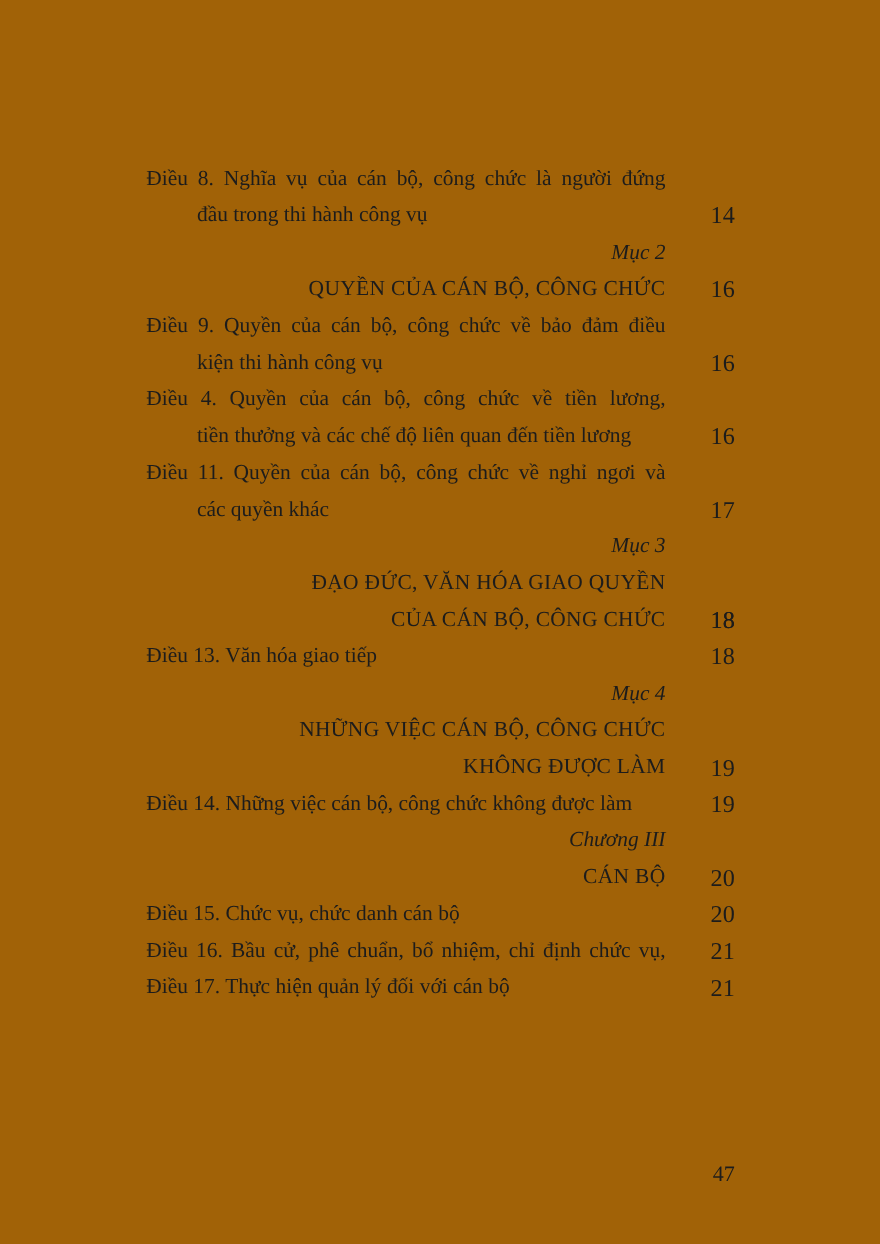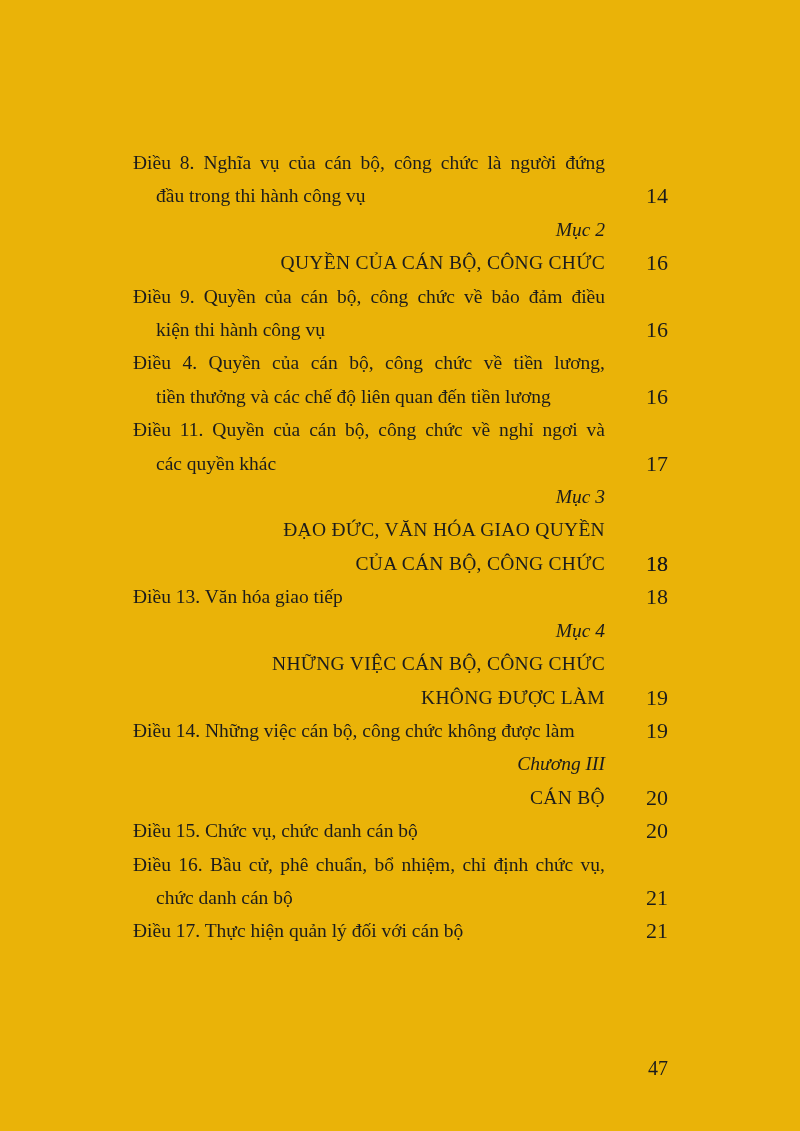"Điều 8. Nghĩa vụ của" .page { background: #eab308 -> #a16207 }
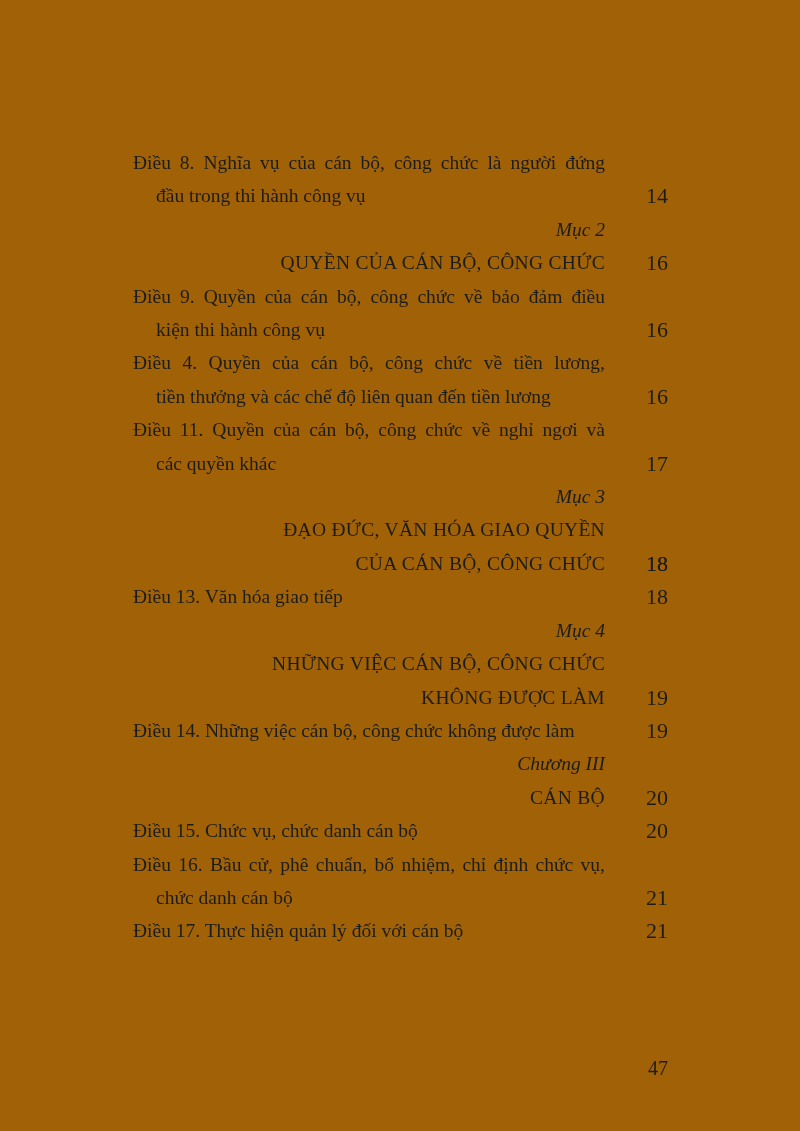"đầu trong thi hành công" .row.cont { margin-left: 23px -> 46px }
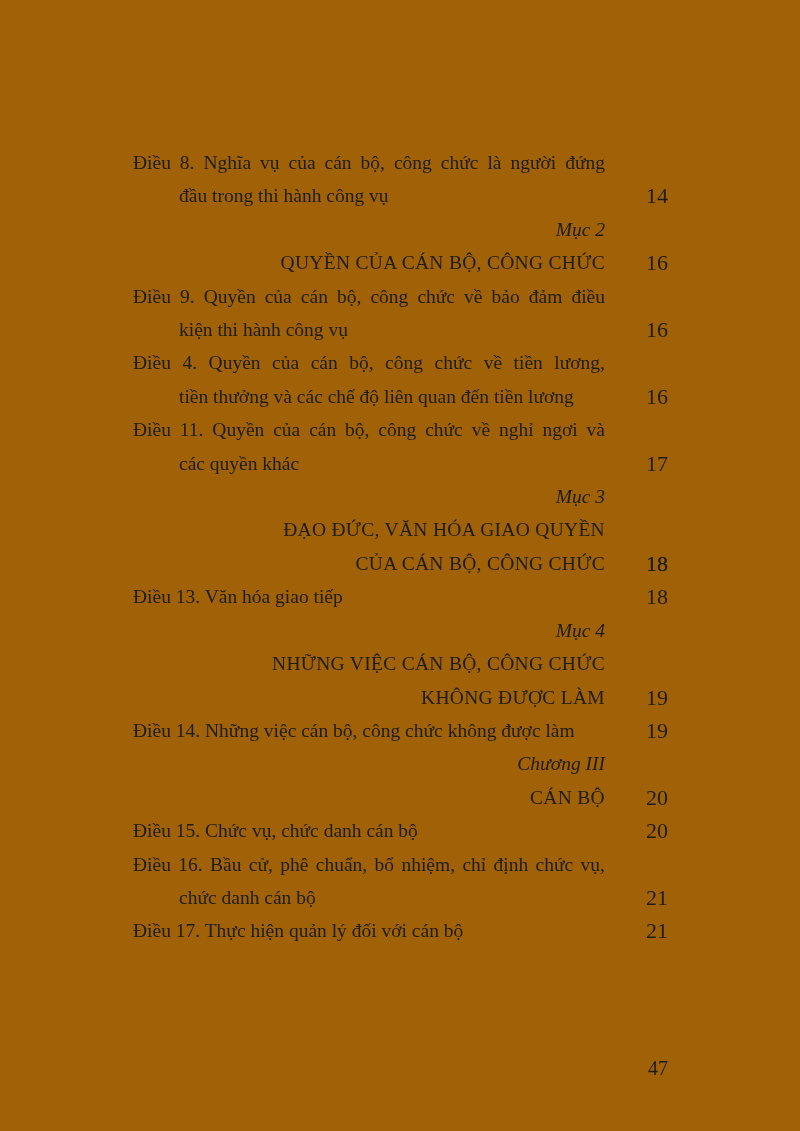"chức danh cán bộ" div.row { html: <div>chức danh cán bộ</div> -> none }
